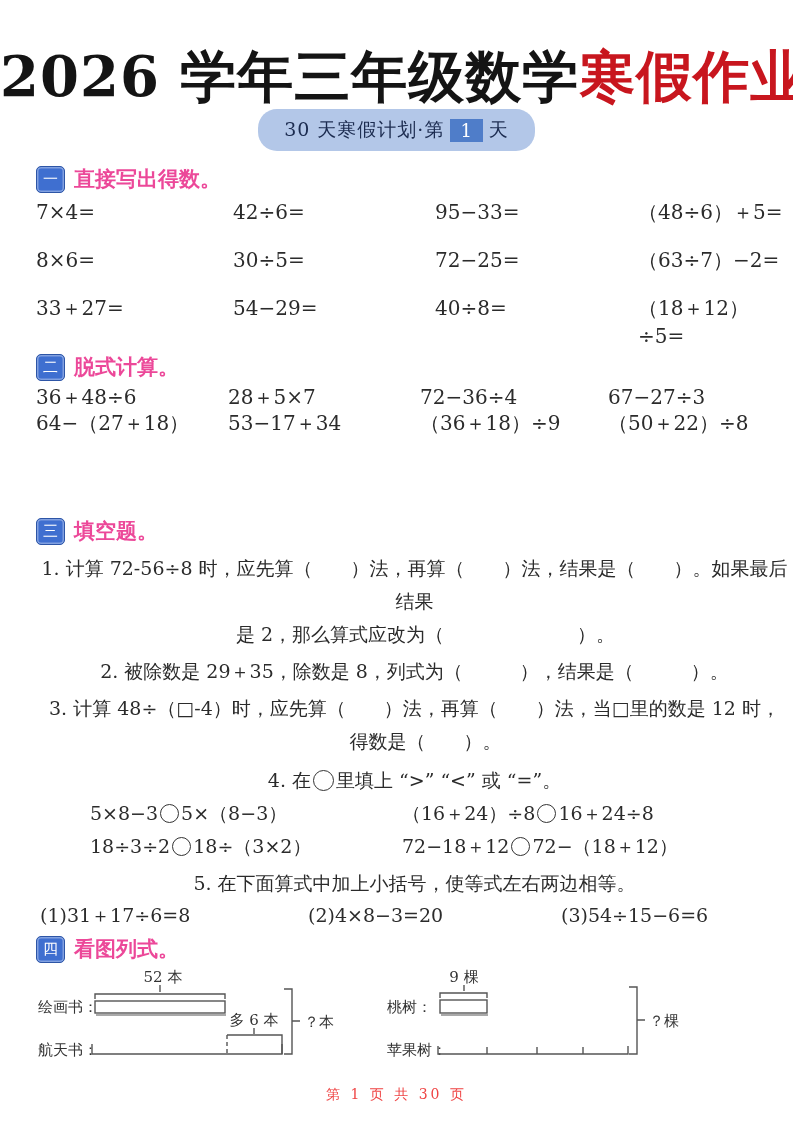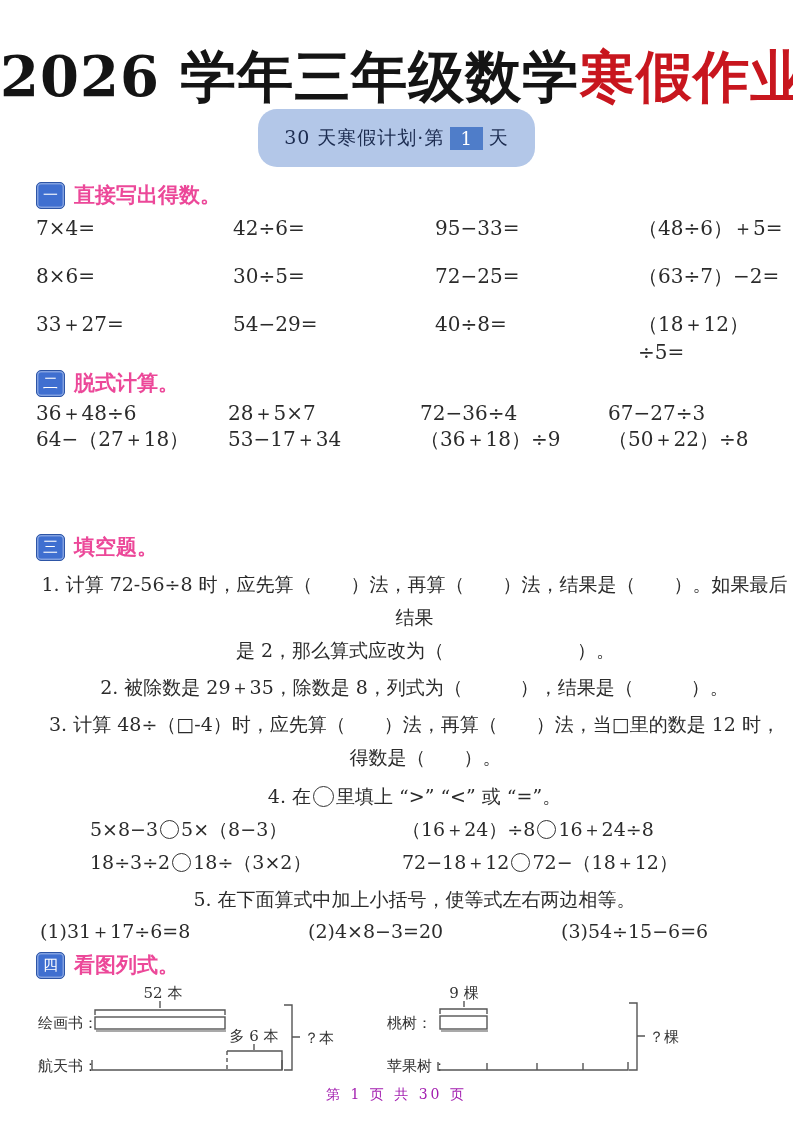"30 天寒假计划·第" .banner { padding: 16px 26px -> 8px 26px }
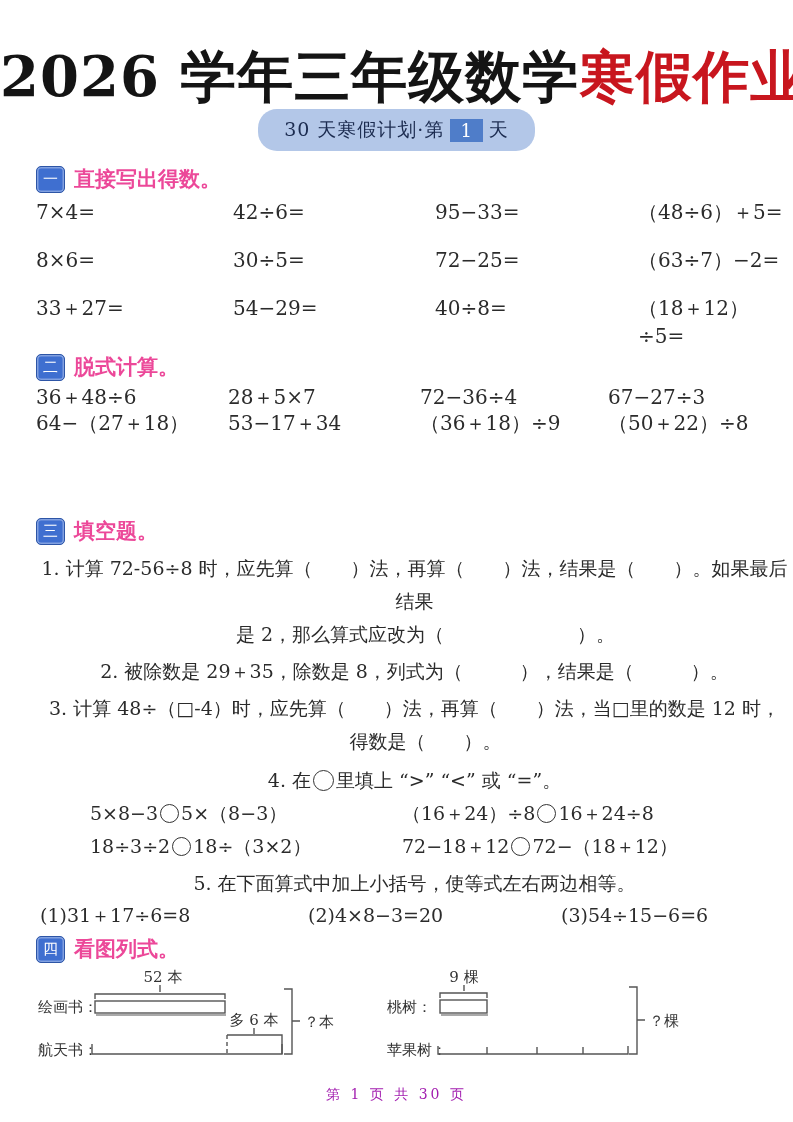"第 1 页 共 30" .footer { color: #a21caf -> #ef4444 }
